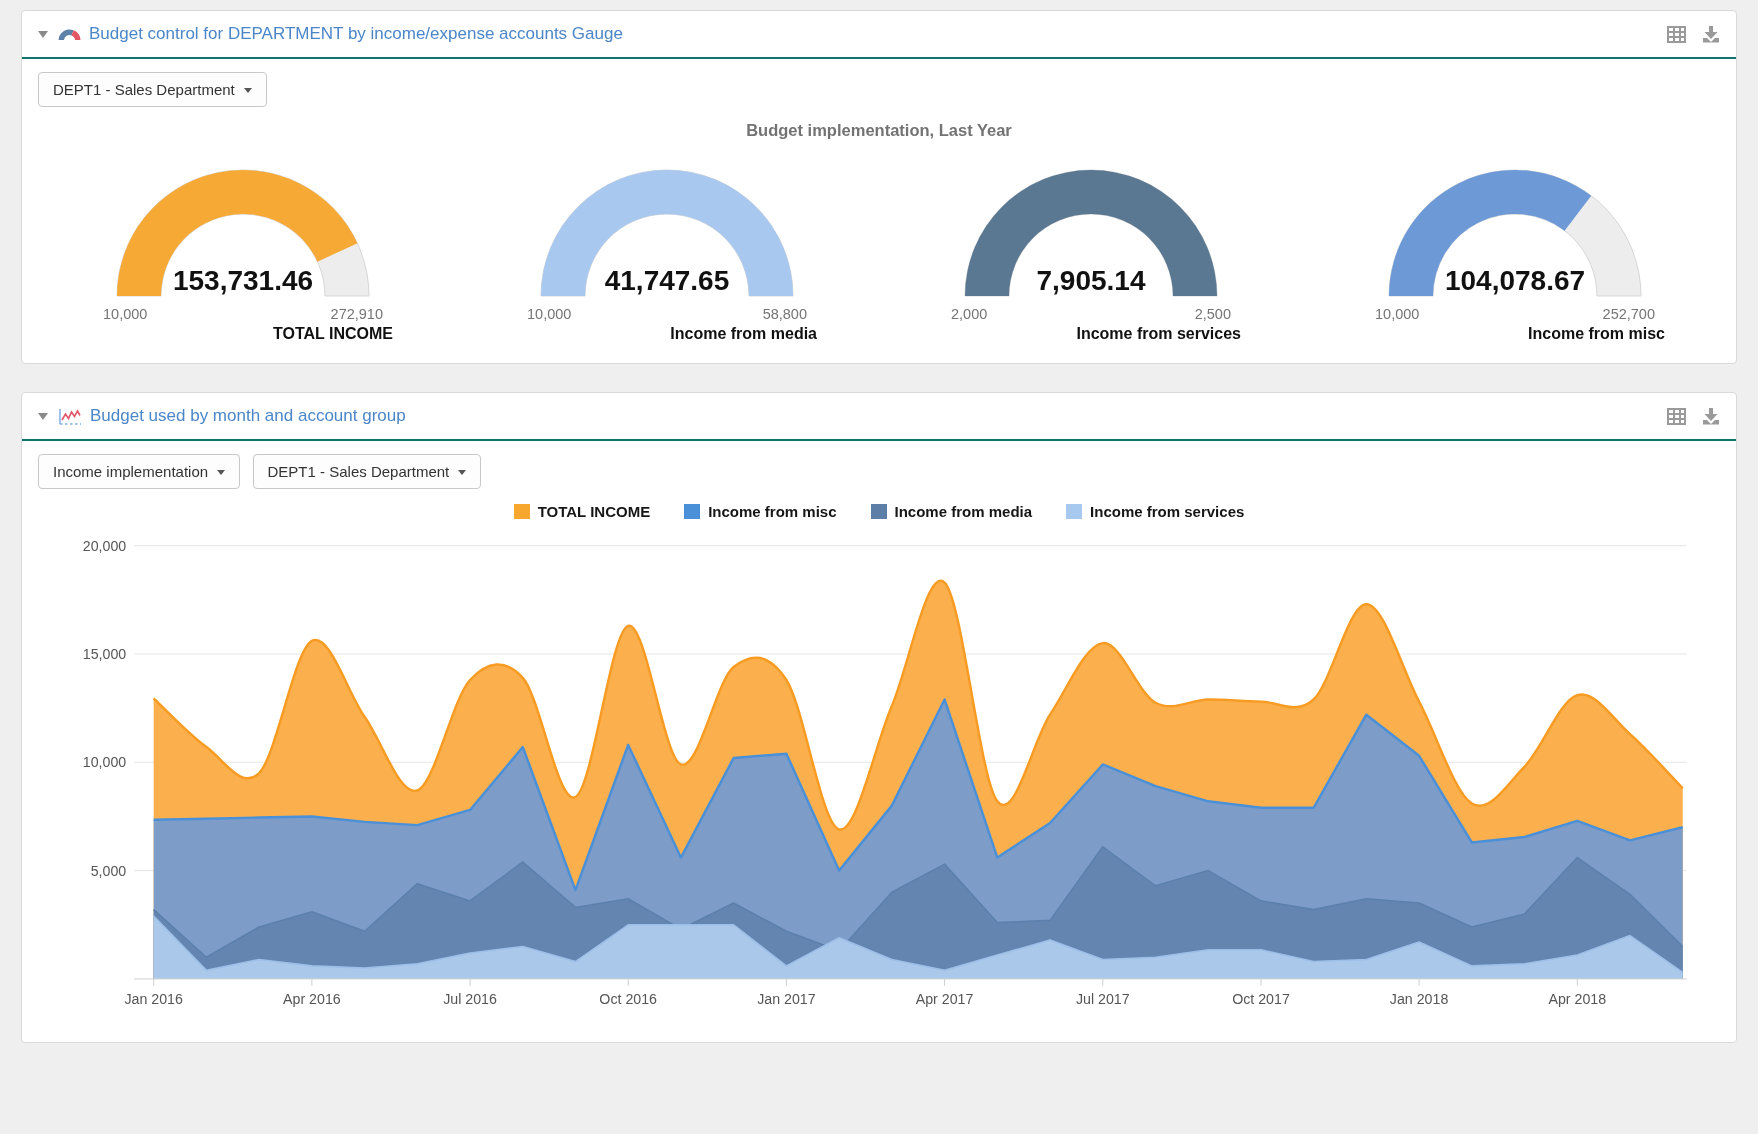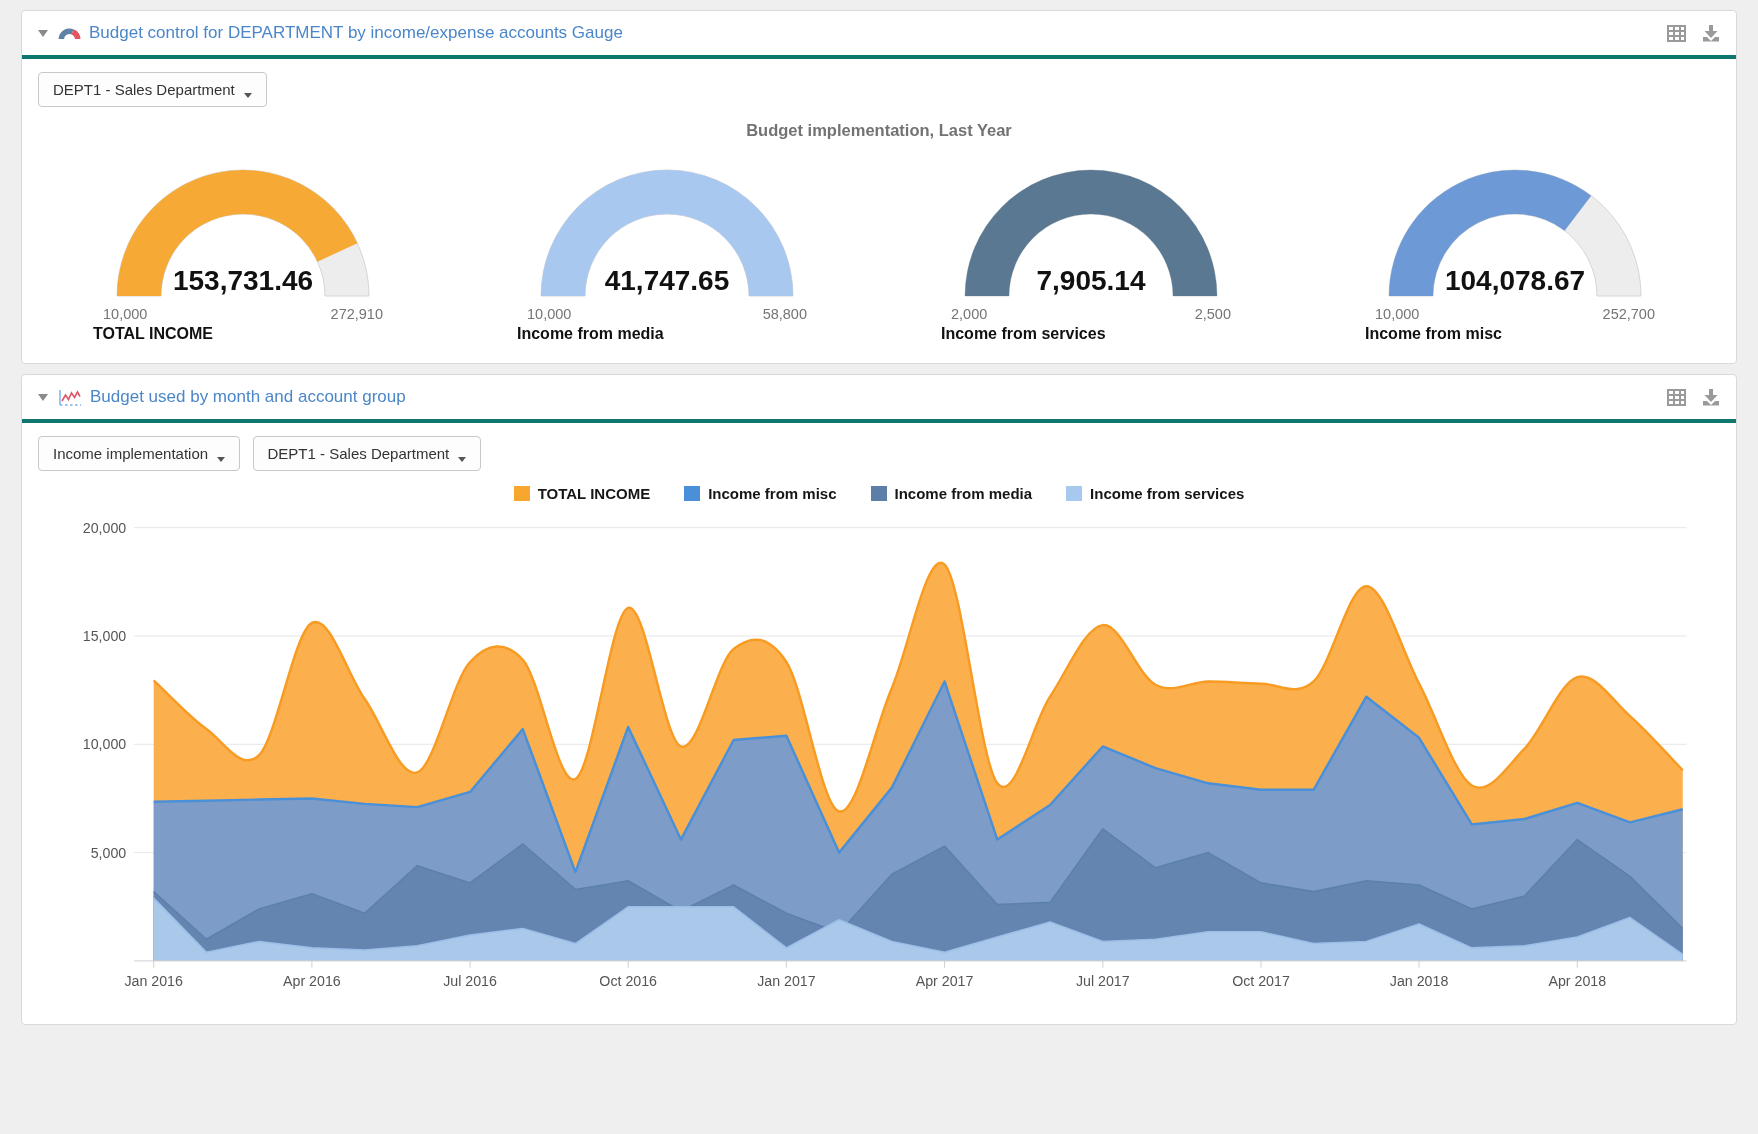"Budget control for DEPARTMENT by" .panel-header { border-bottom: 4px solid #0f766e -> 2px solid #0f766e }
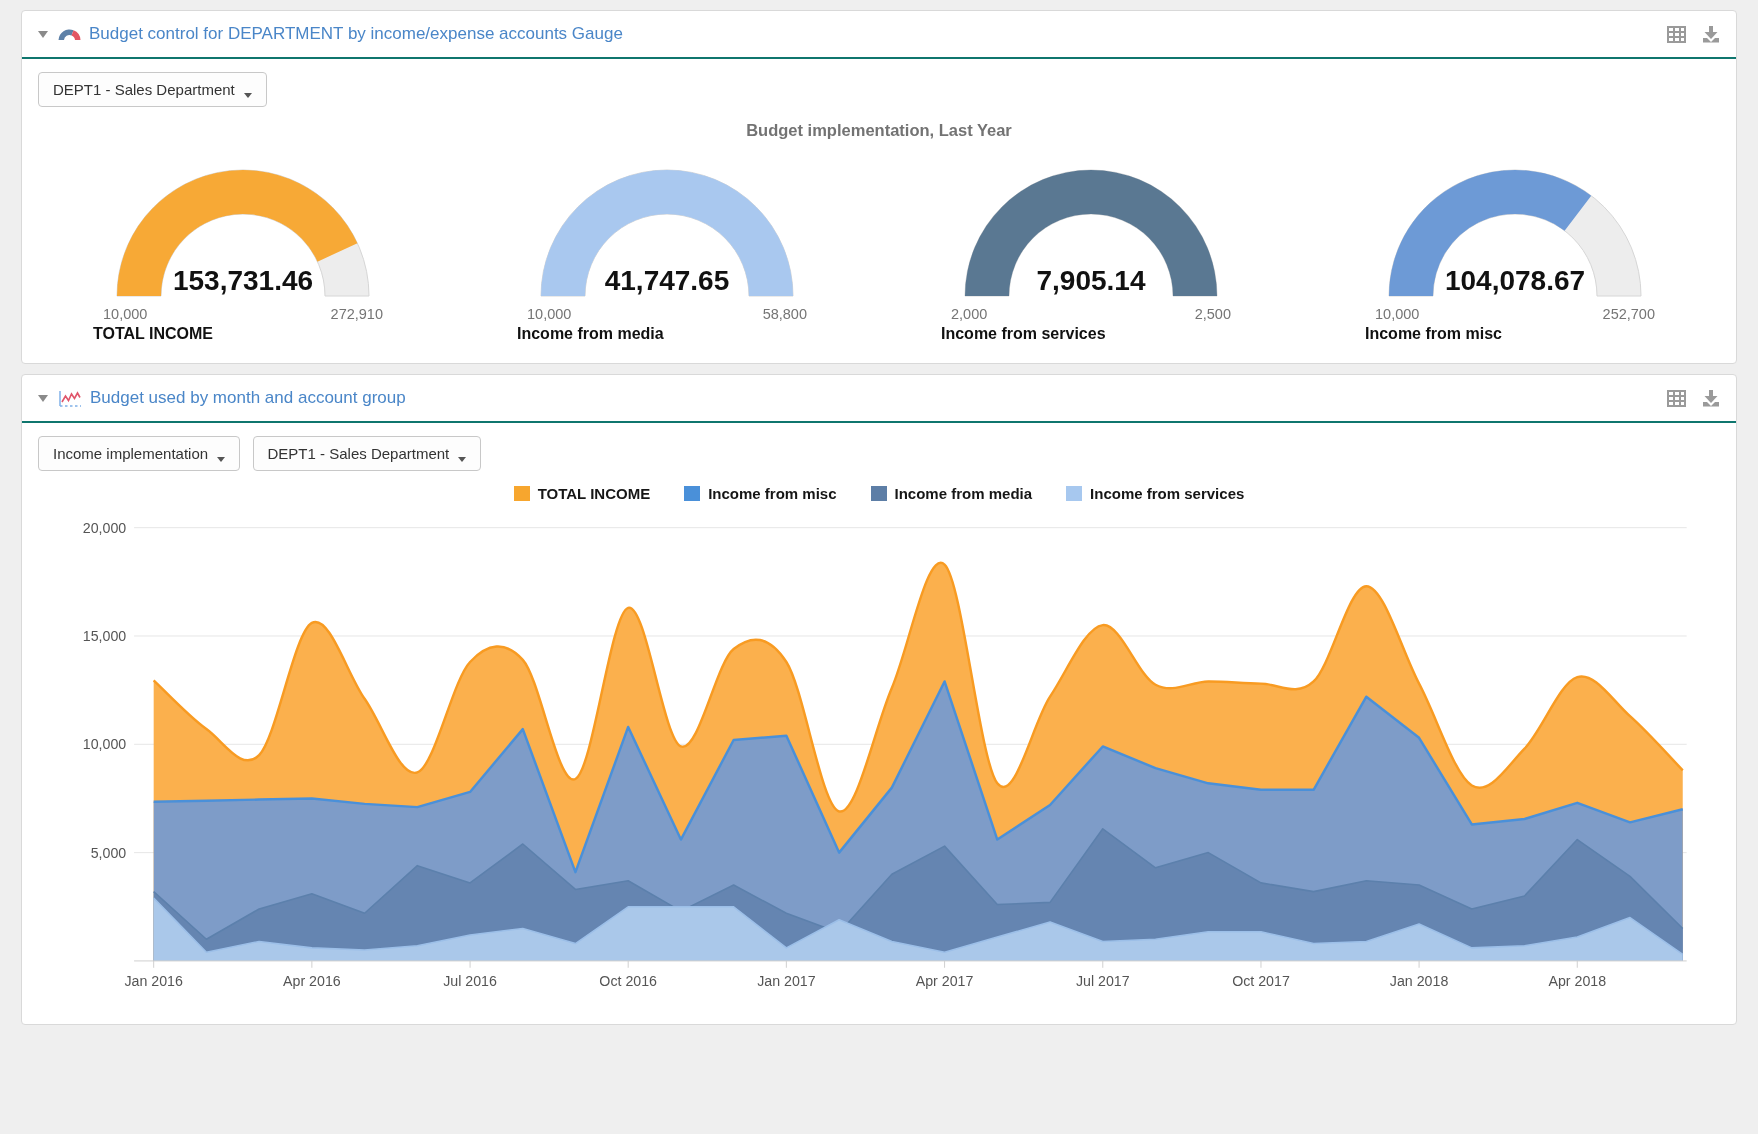"DEPT1 - Sales Department" .dropdown { align-items: flex-end -> center }
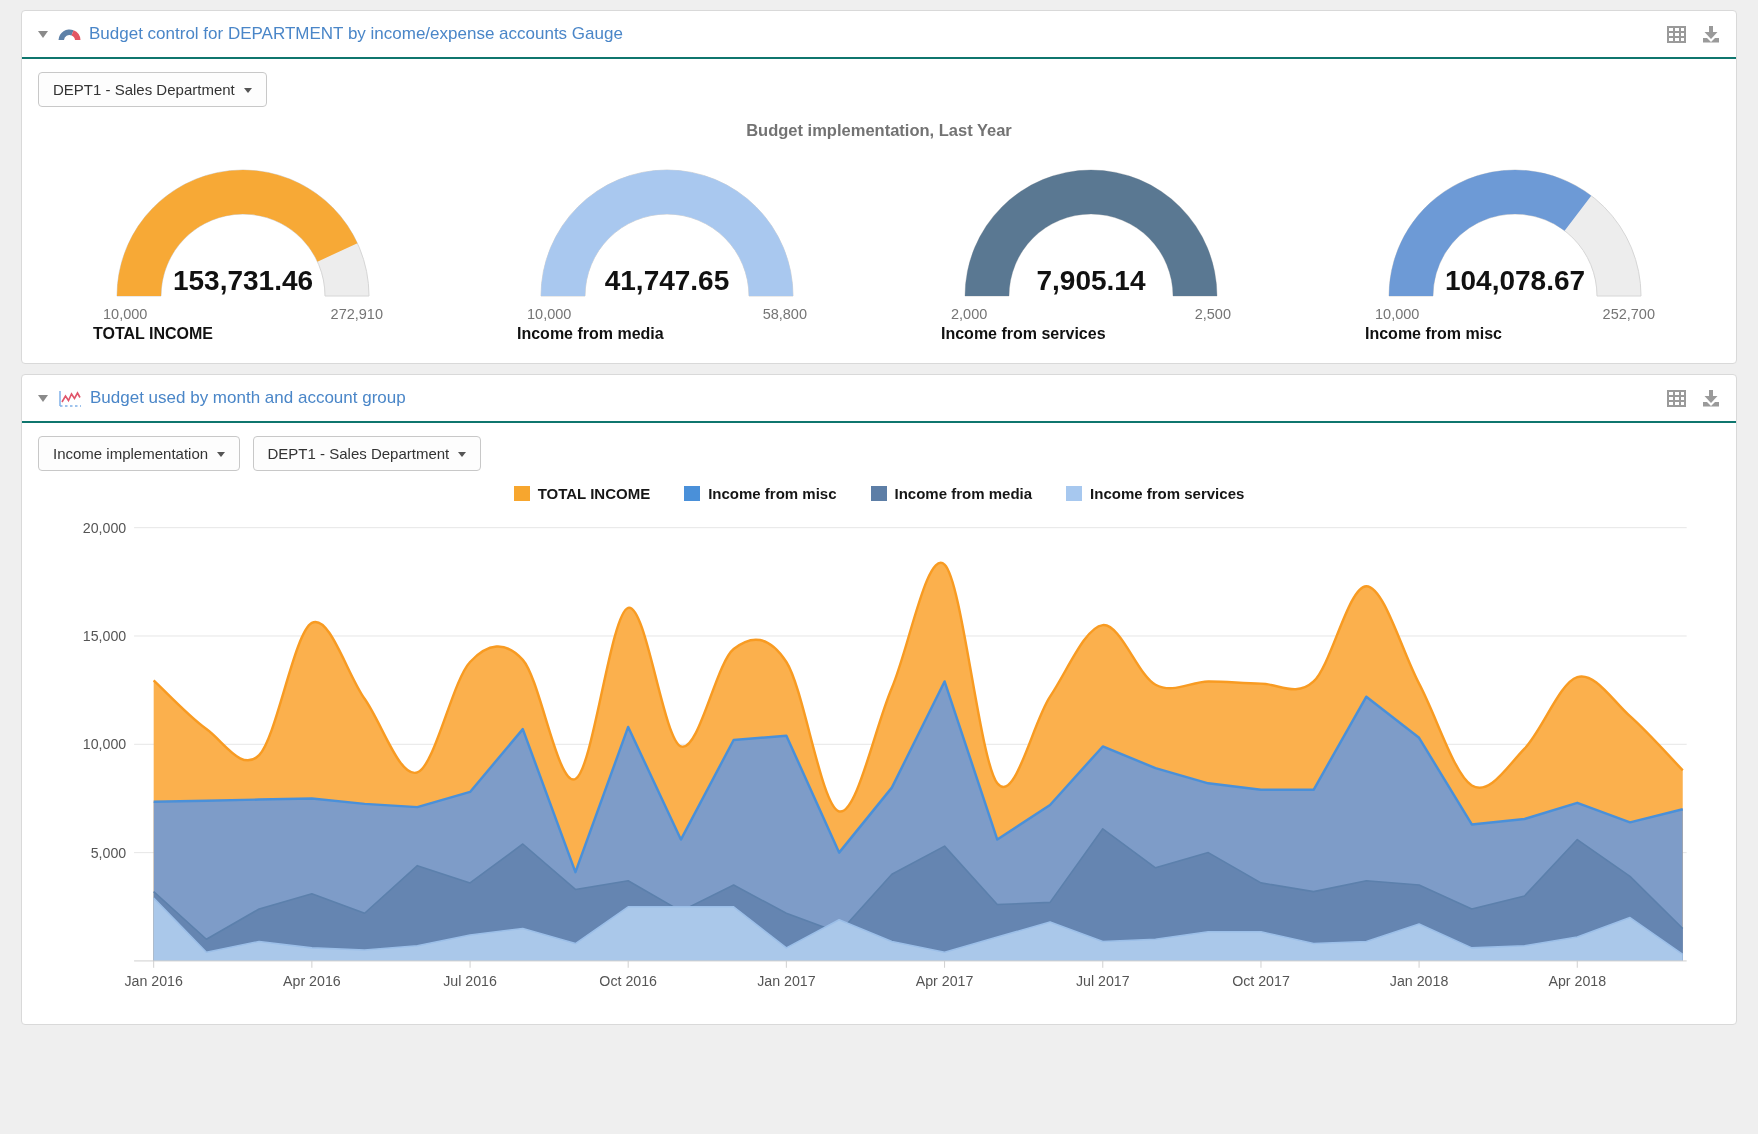"153,731.46" .gauge { text-align: left -> right }
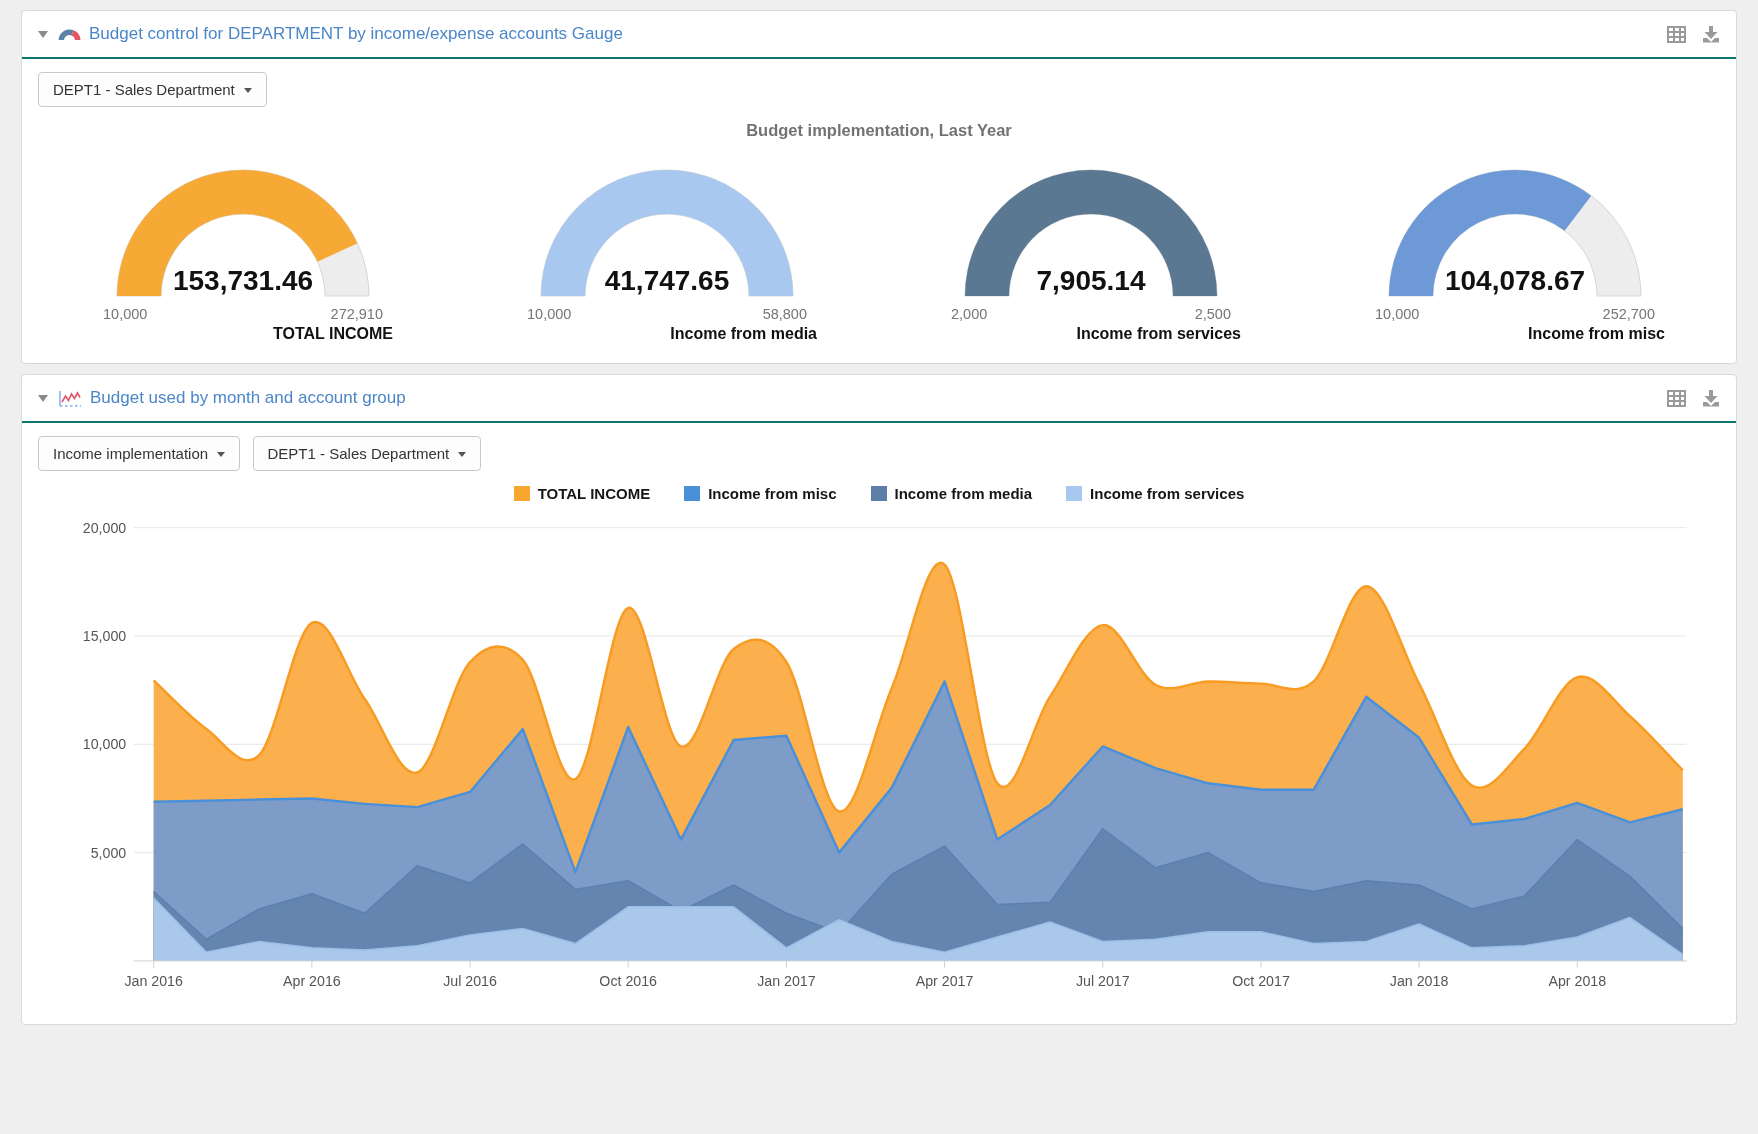"Budget used by month and" .panel + .panel { margin-top: 10px -> 28px }
